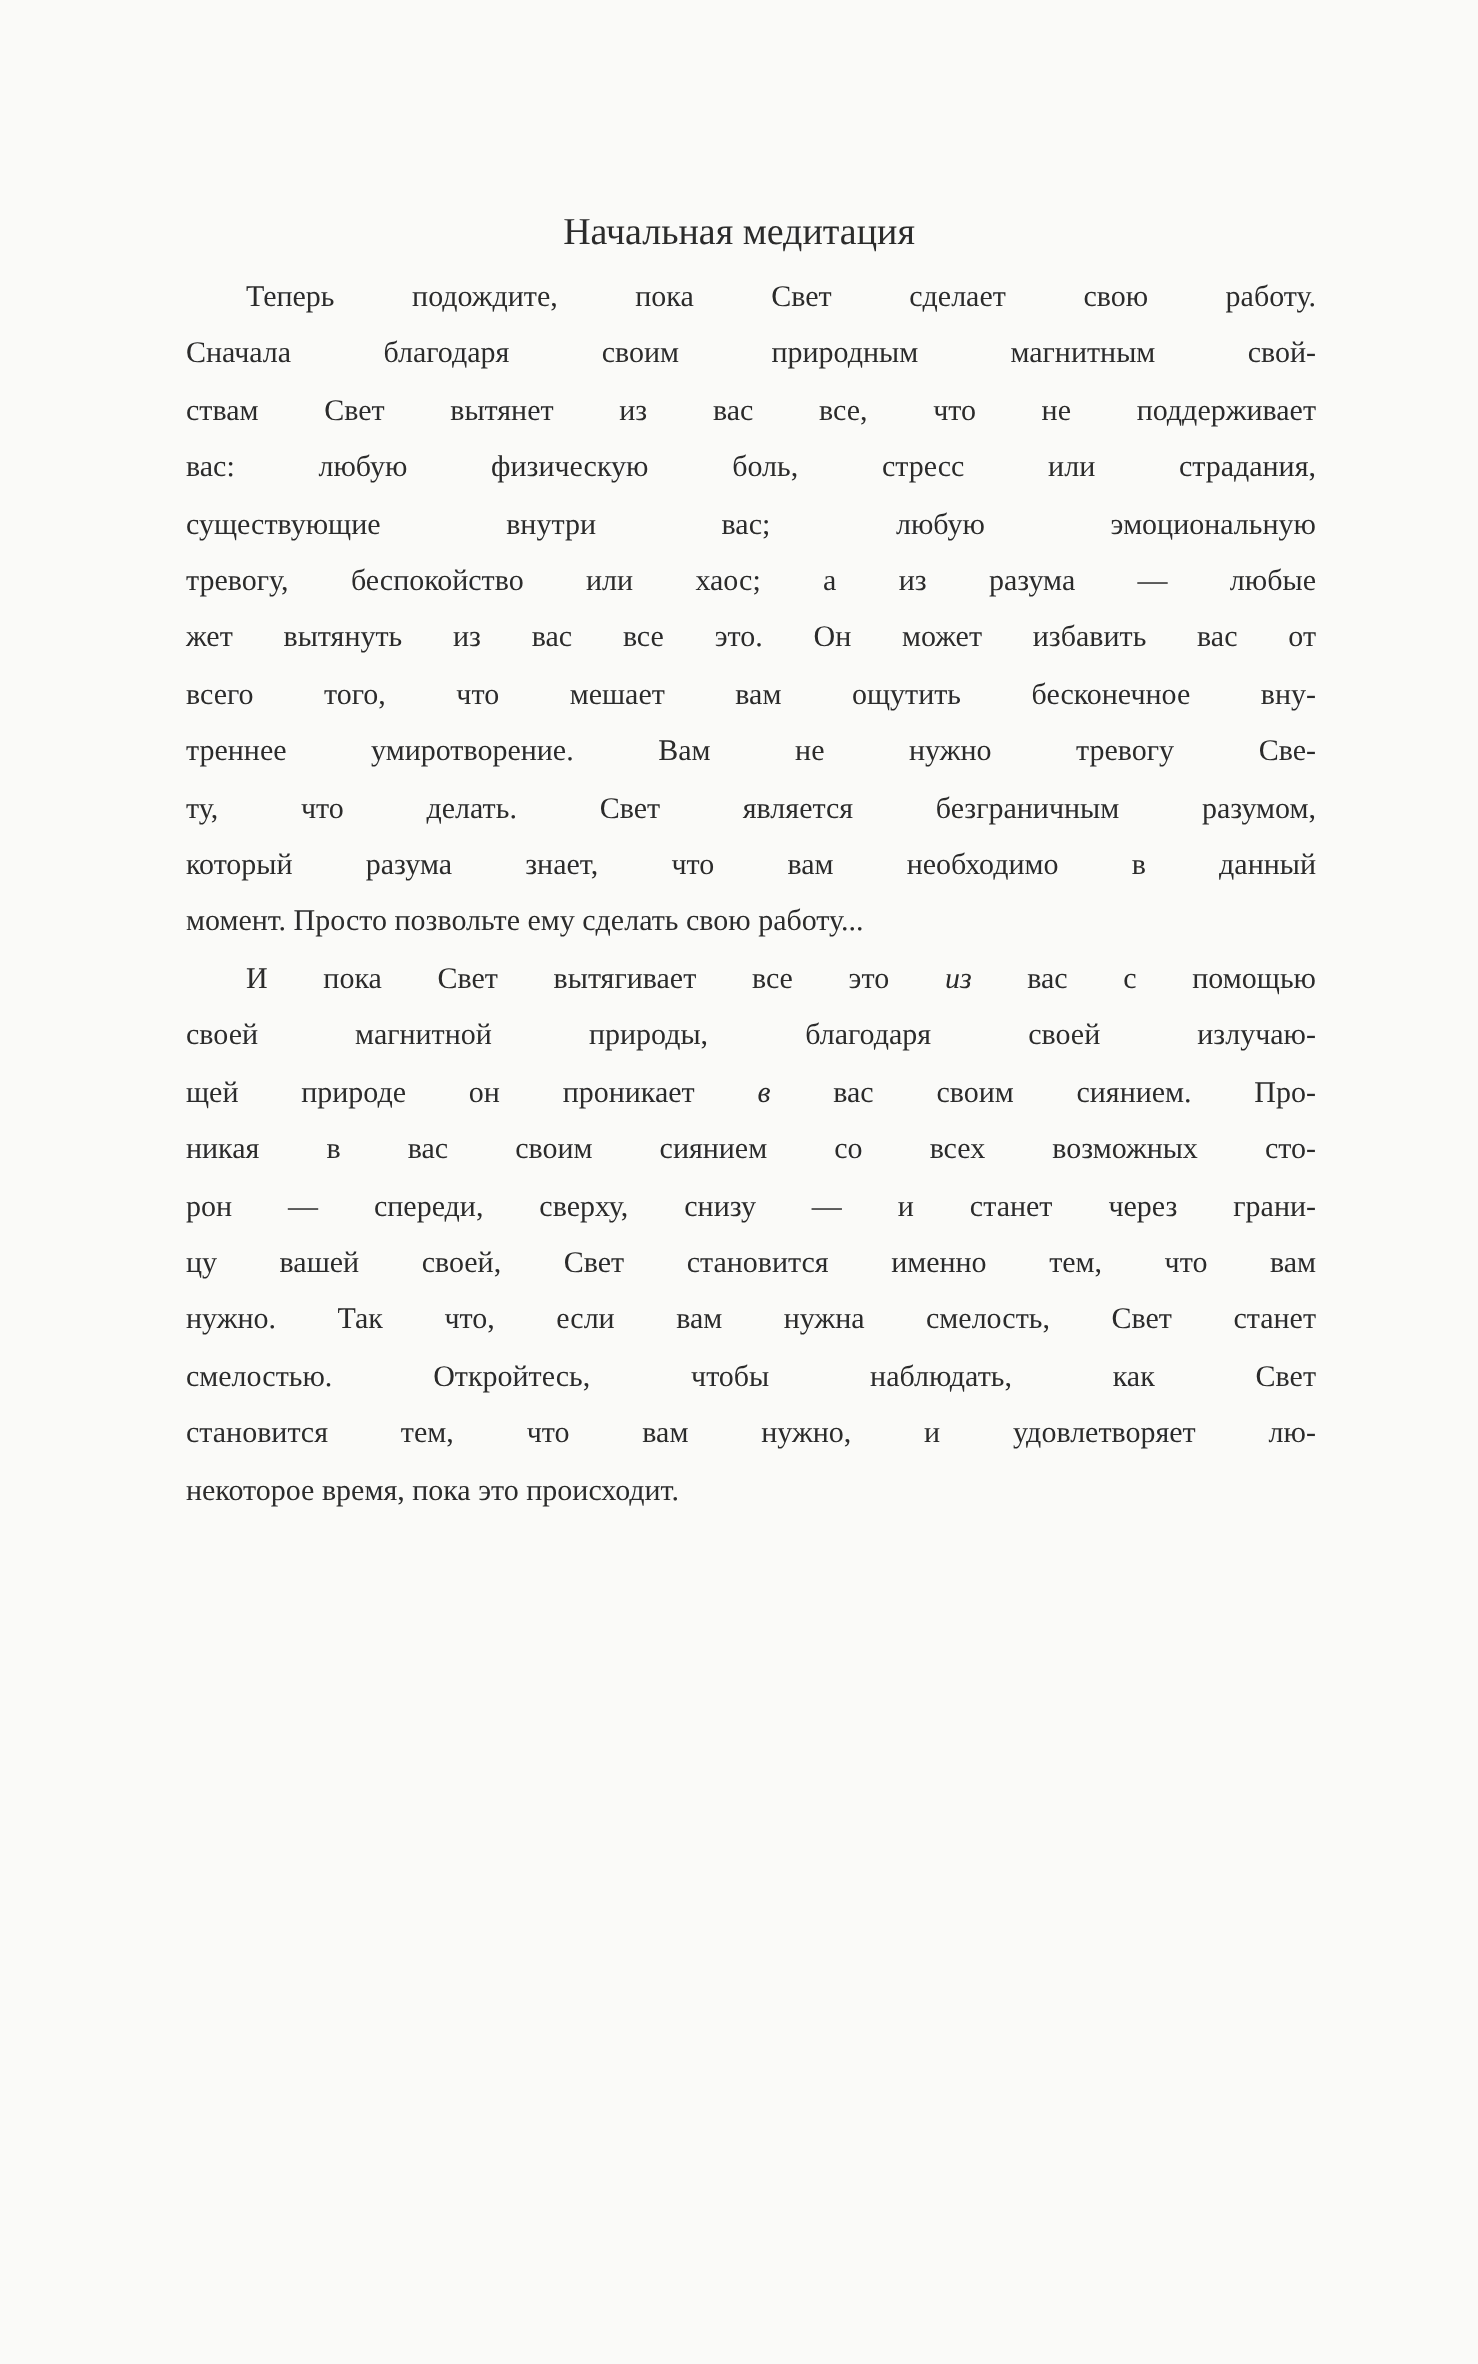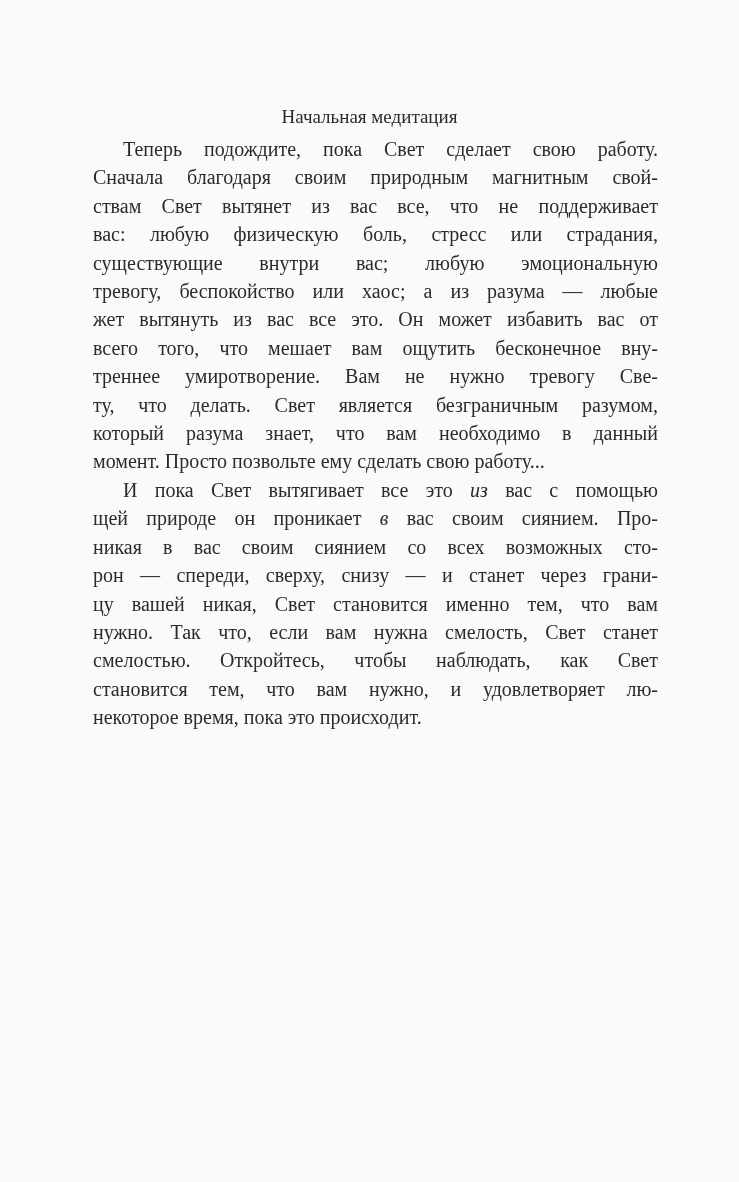"Теперь подождите, пока Свет сделает" .text-block { font-size: 20px -> 15px }
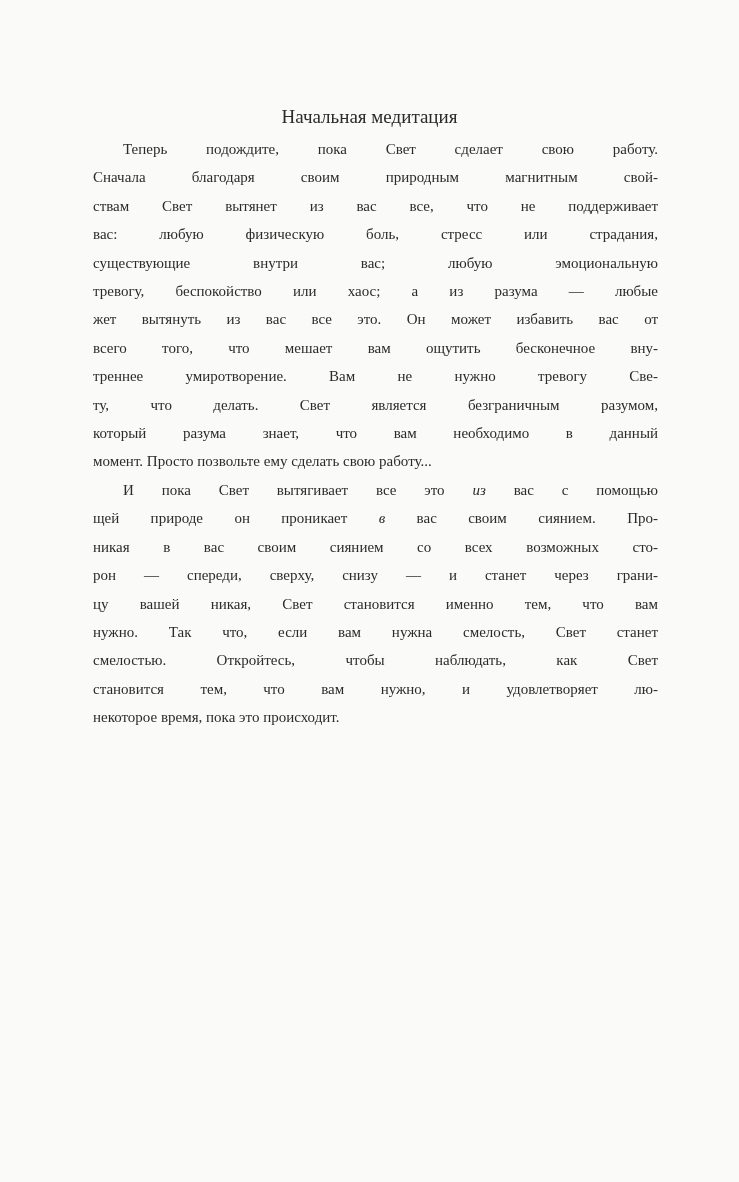"своей магнитной природы, благодаря своей" div.line { html: none -> <div>своей магнитной природы, благодаря своей излучаю-</div> }
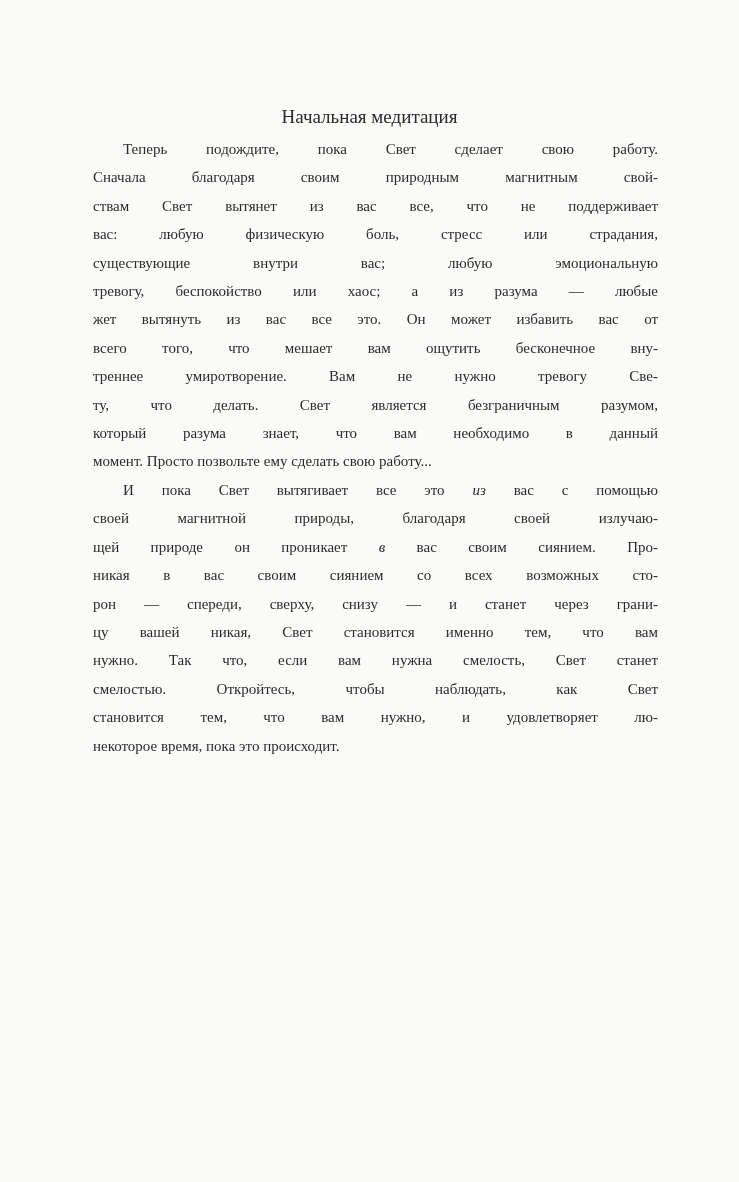"цу вашей никая, Свет становится" div.line { text: никая -> своей }
